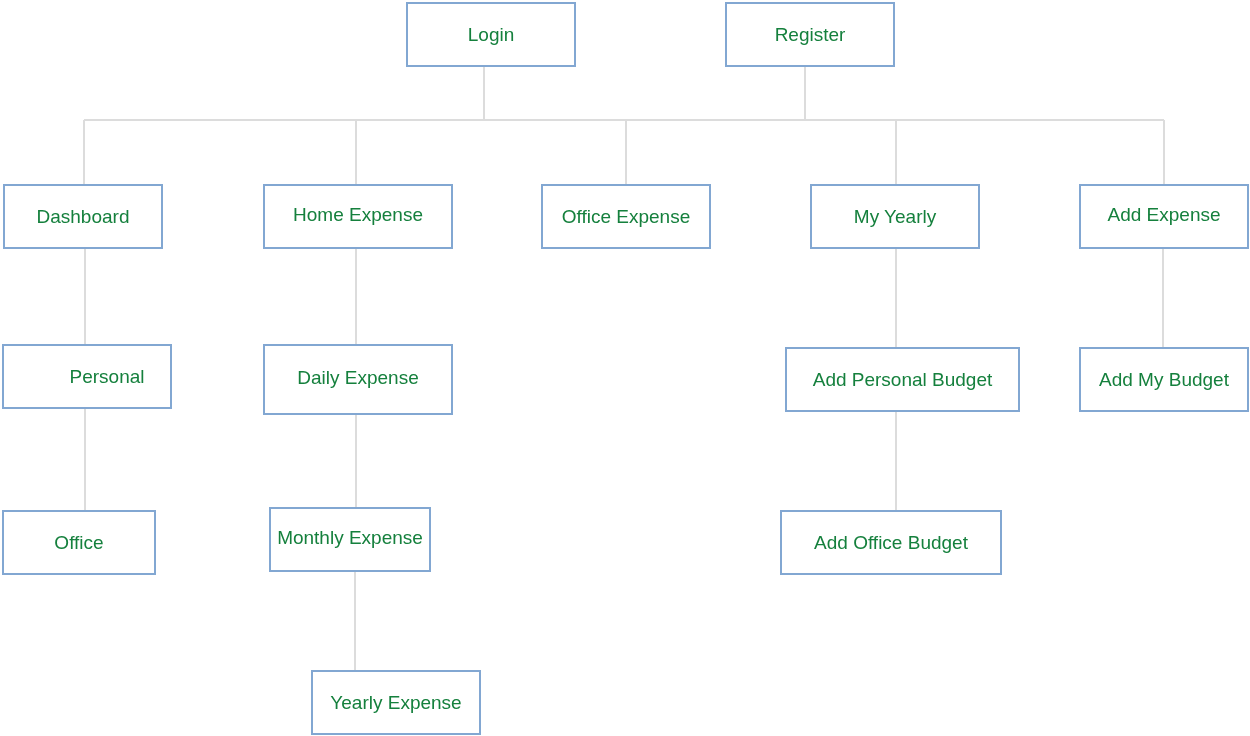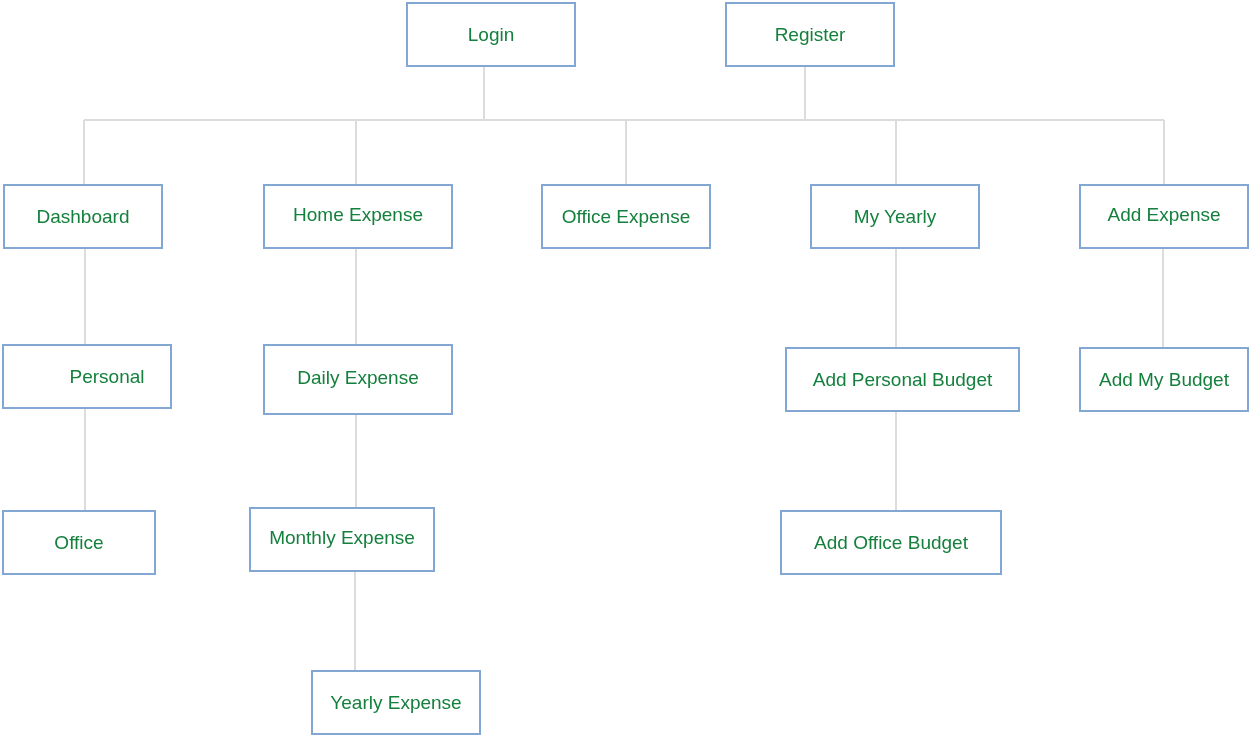"Monthly Expense" div.node { left: 249px -> 269px; width: 186px -> 162px }
